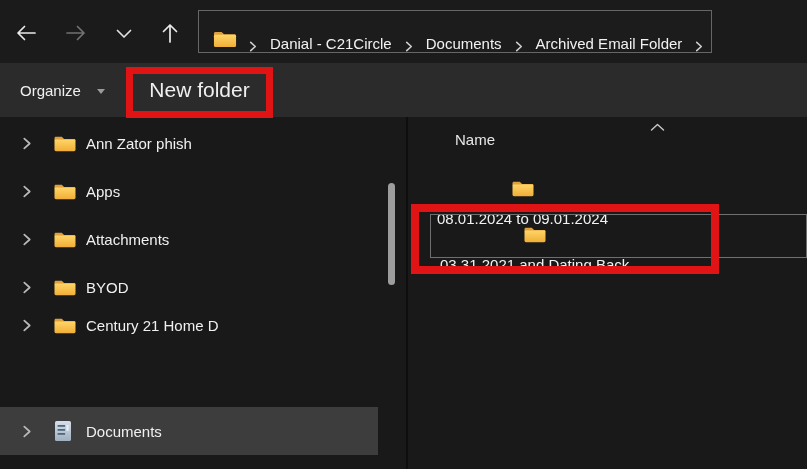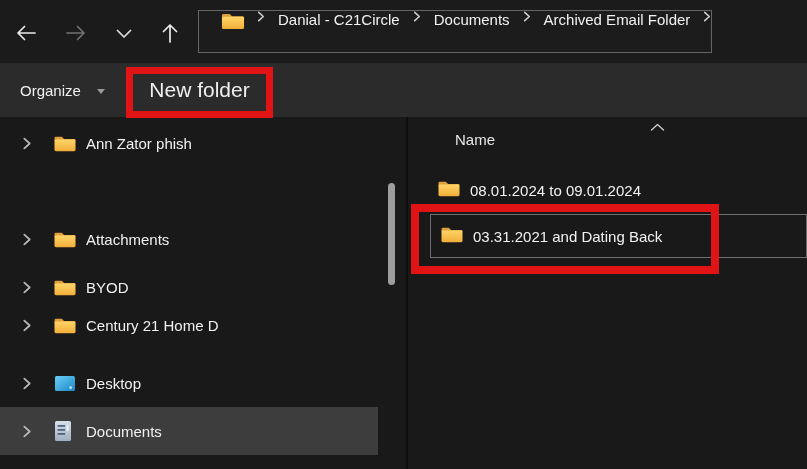"Danial - C21Circle" .address-bar { align-items: flex-start -> flex-end; padding-left: 21px -> 13px }
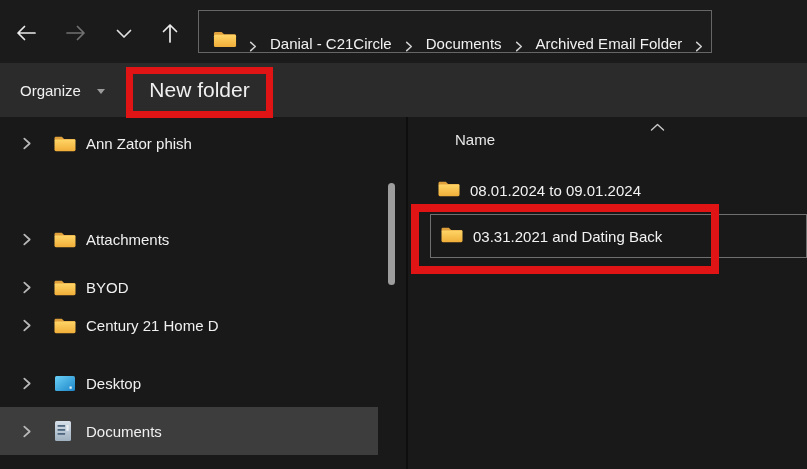"Apps" div.tree-row { html: none -> <div> <span> <svg> <path></path> </svg> </span> <span> <svg> <path></path> <rect></rect> </svg> </span> <span>Apps</span> </div> }
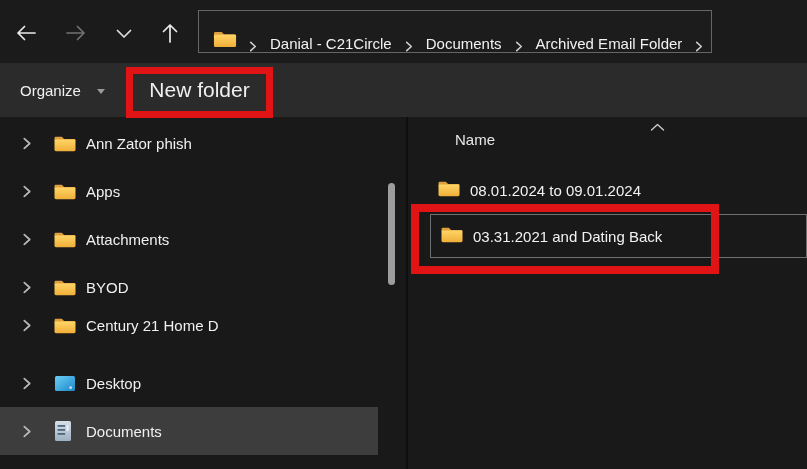"08.01.2024 to 09.01.2024" .file-row { flex-direction: none -> column }
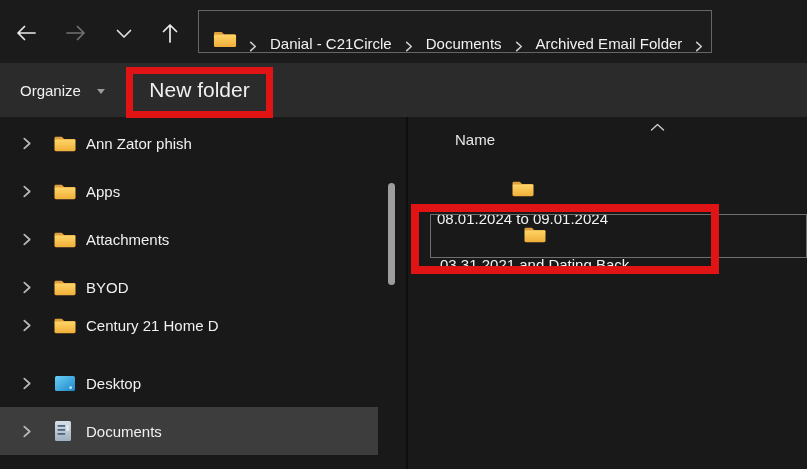"Desktop" div.tree-row { html: <div> <span> <svg> <path></path> </svg> </span> <span> <svg> <rect></rect> <rect></rect> </svg> </span> <span>Desktop</span> </div> -> none }
